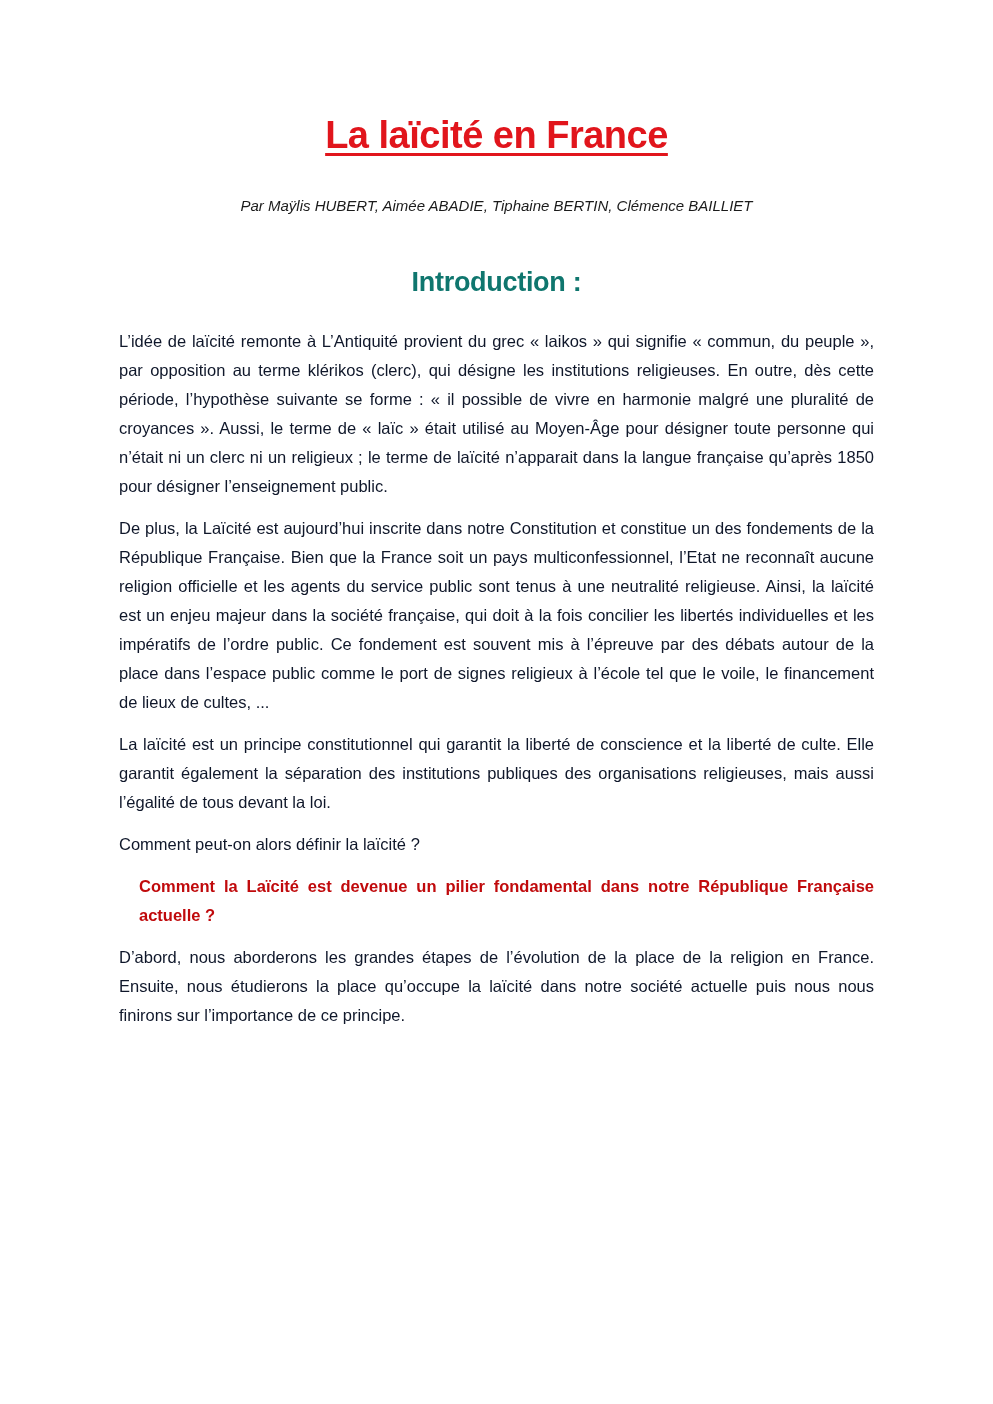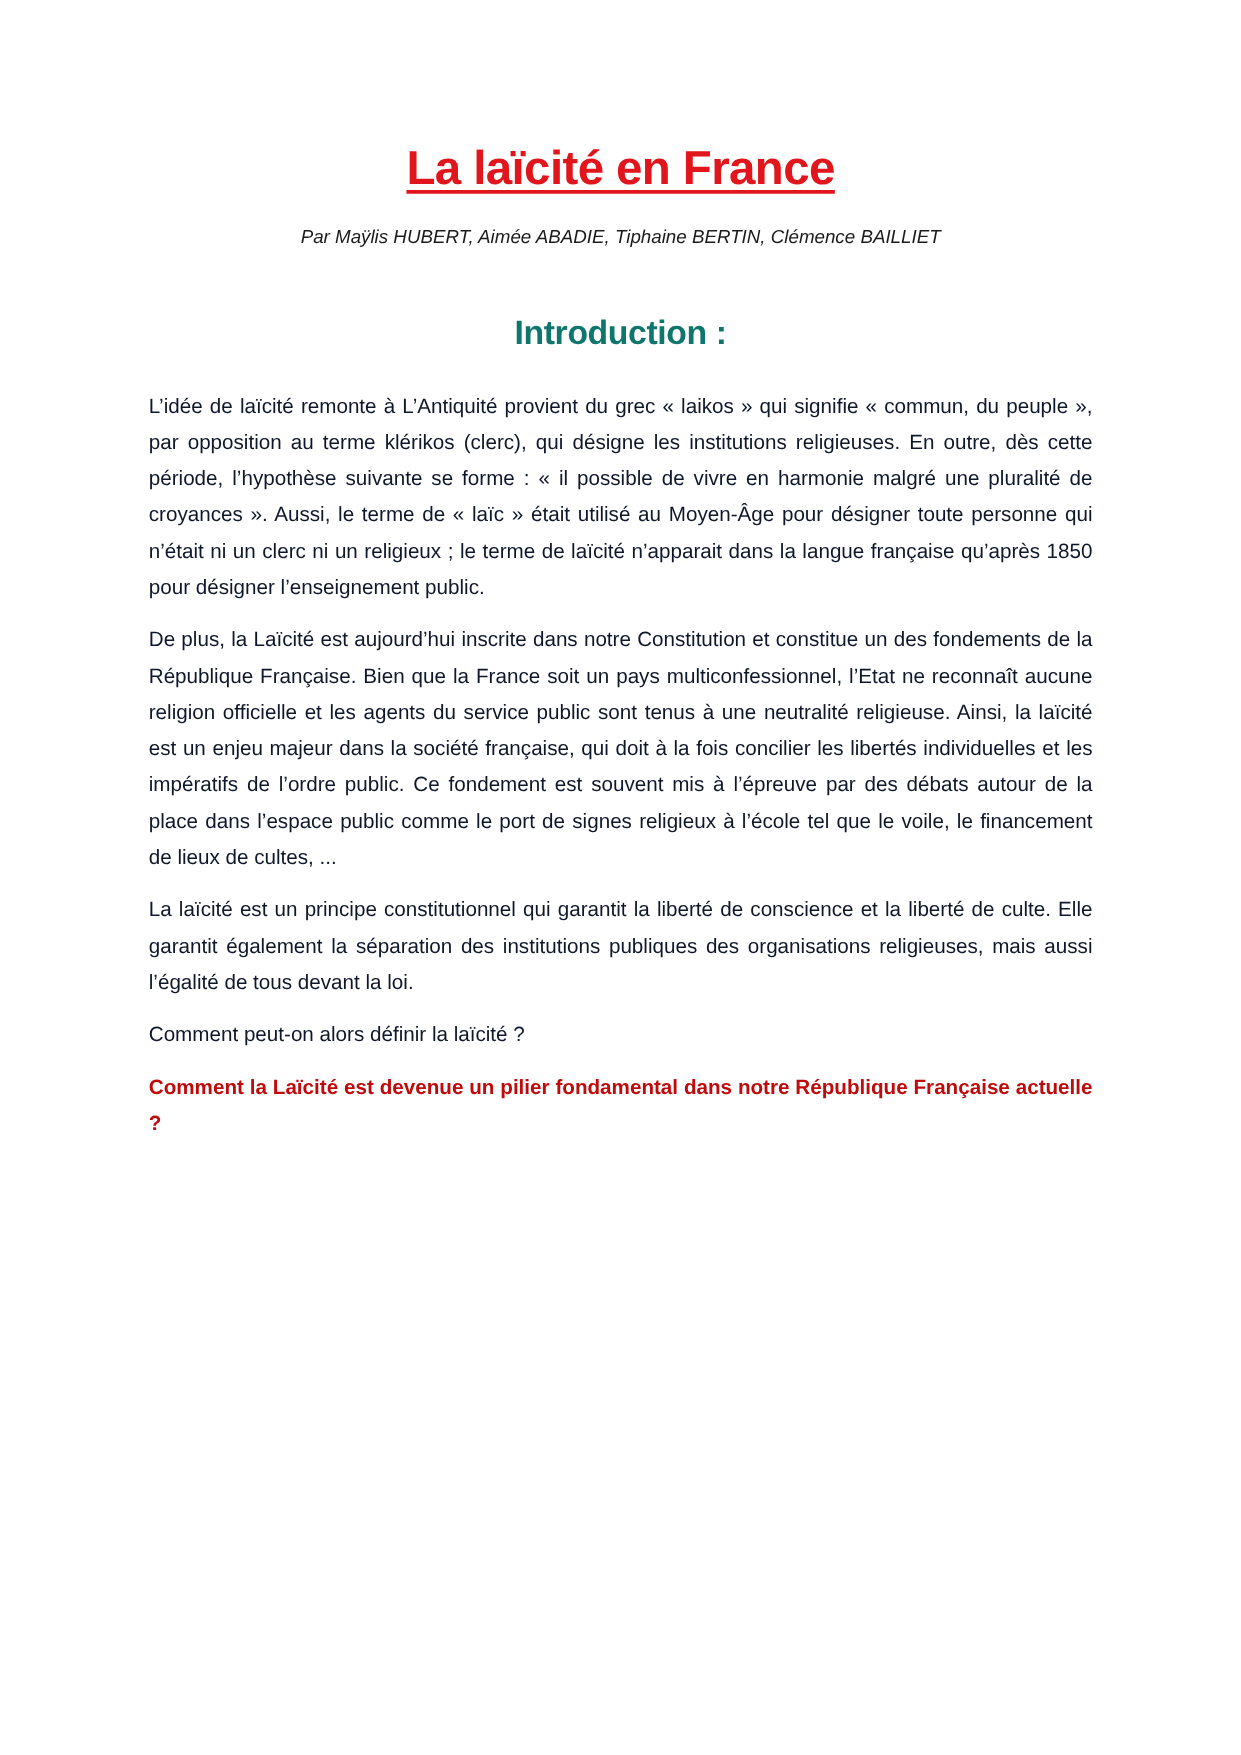"Par Maÿlis HUBERT, Aimée ABADIE," .byline { margin: 20px 0 0 0 -> 36px 0 0 0 }
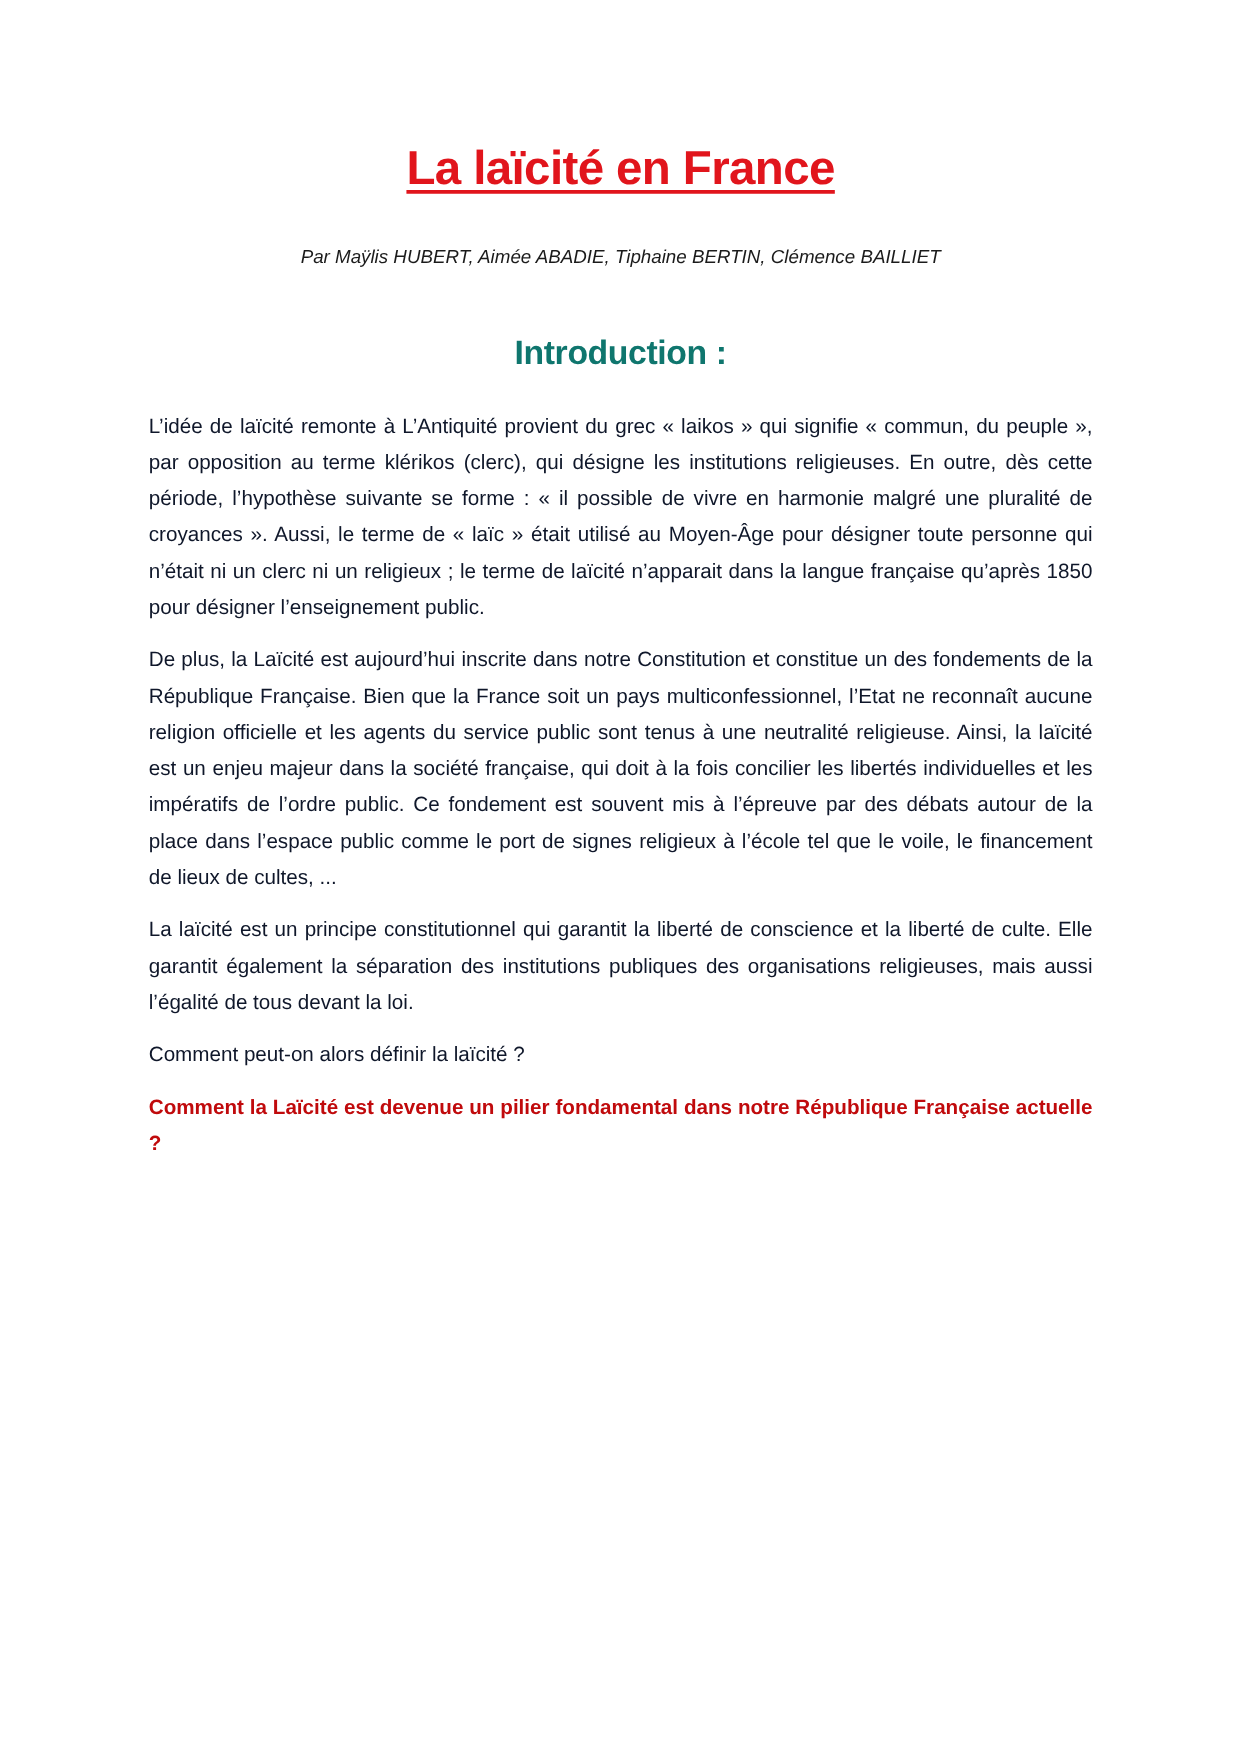"Comment la Laïcité est devenue" .body-p.question-red { margin-left: none -> 20px }
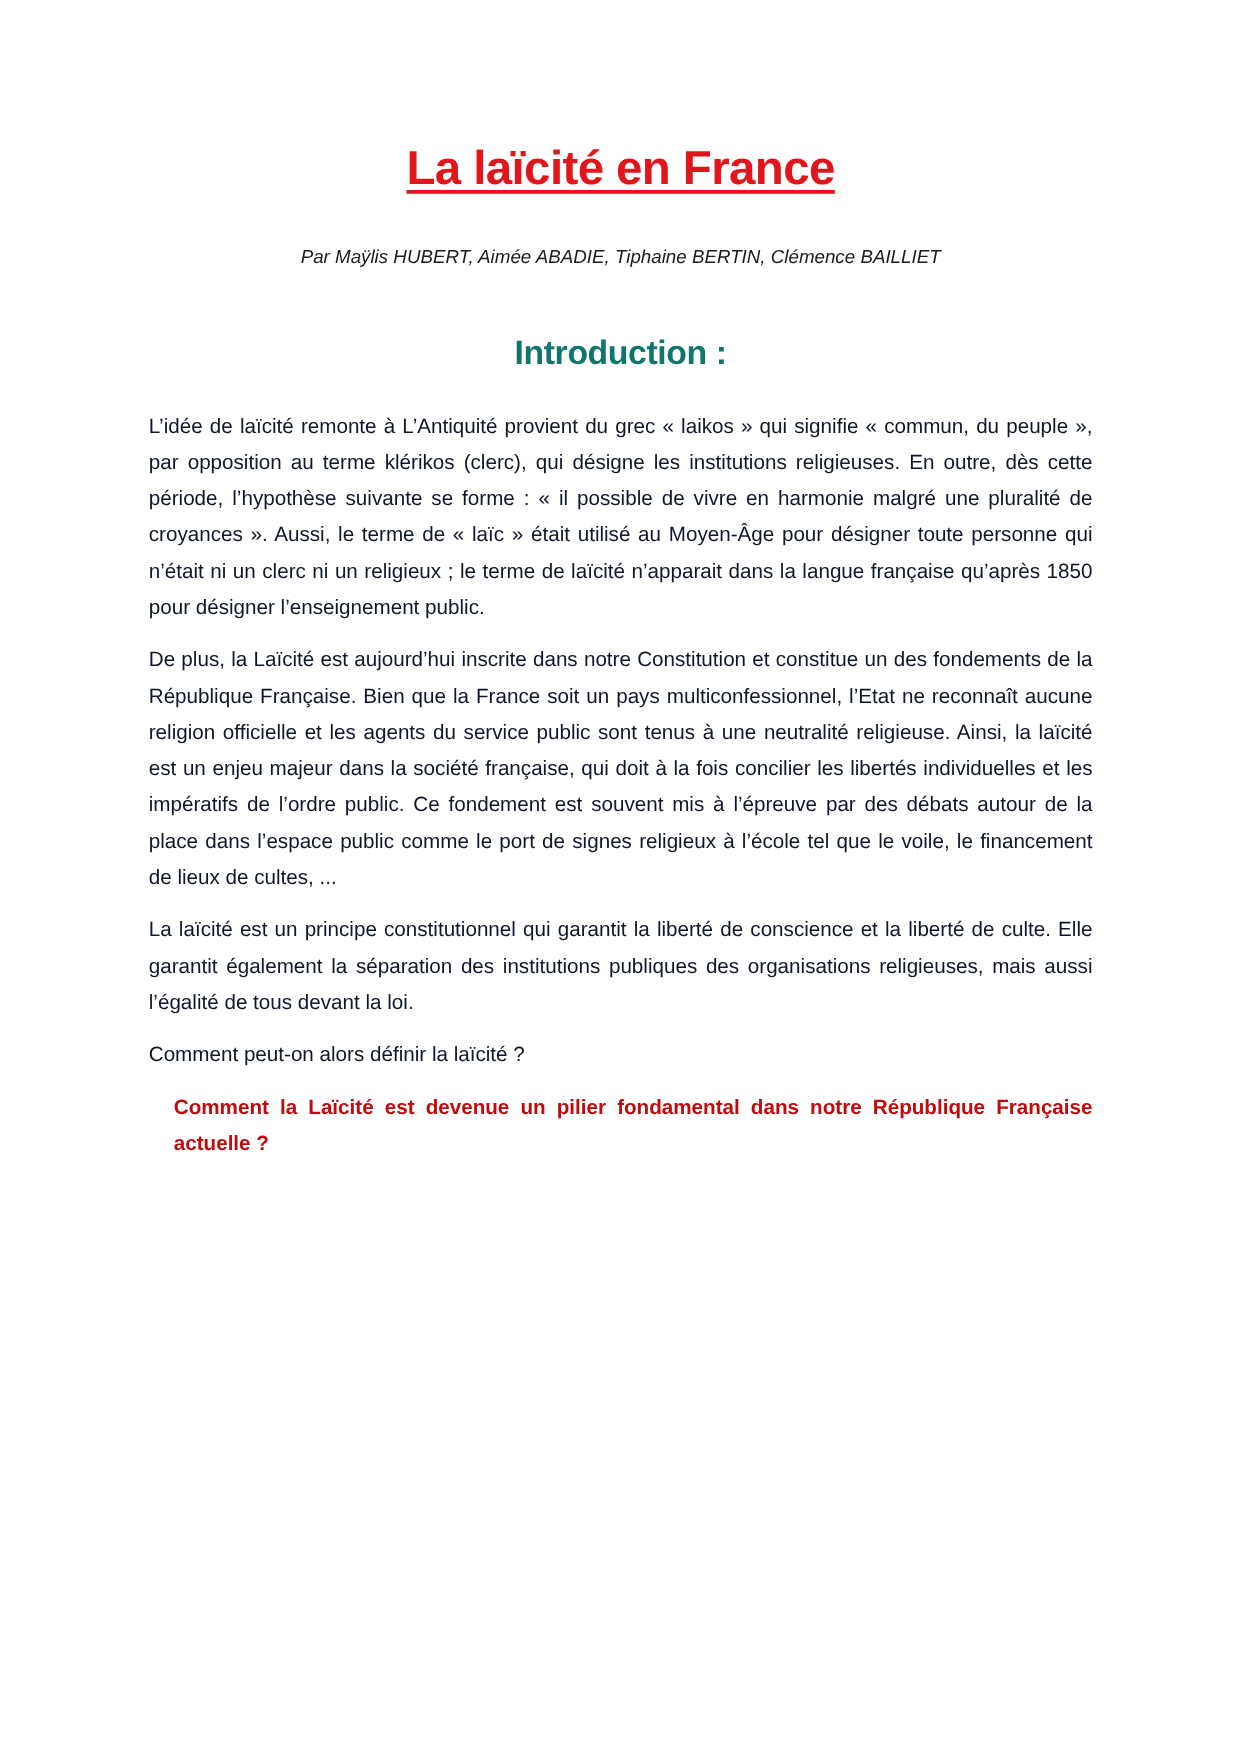"D’abord, nous aborderons les grandes" p.body-p { html: none -> <p>D’abord, nous aborderons les grandes étapes de l’évolution de la place de la religion en France. Ensuite, nous étudierons la place qu’occupe la laïcité dans notre société actuelle puis nous nous finirons sur l’importance de ce principe.</p> }
